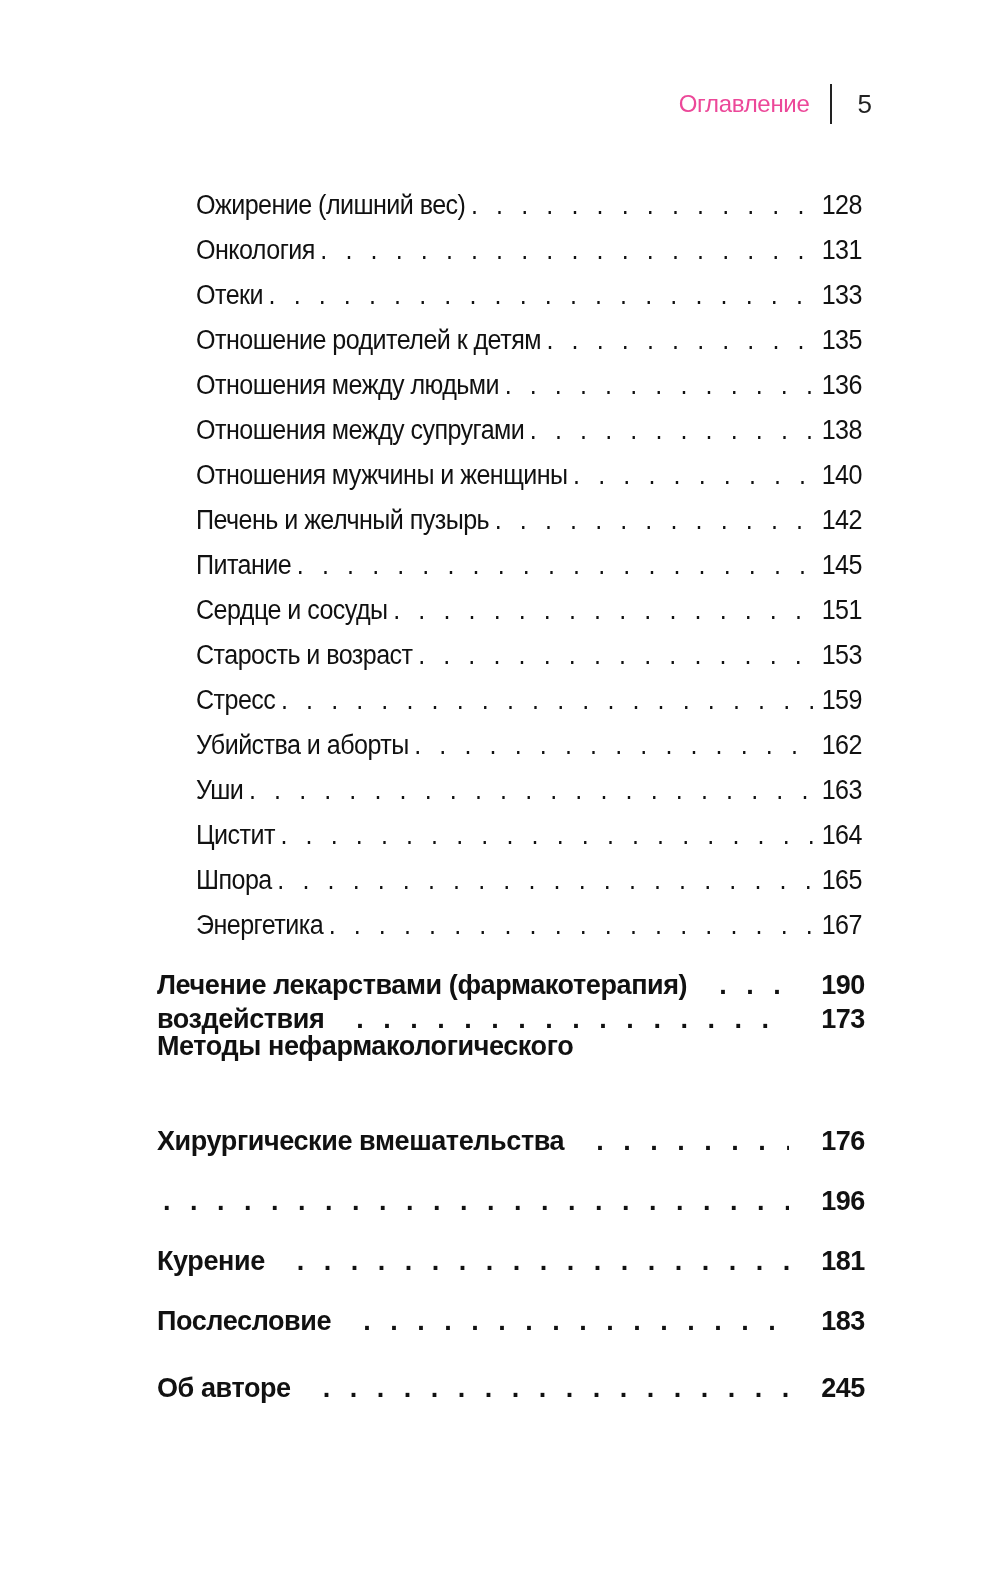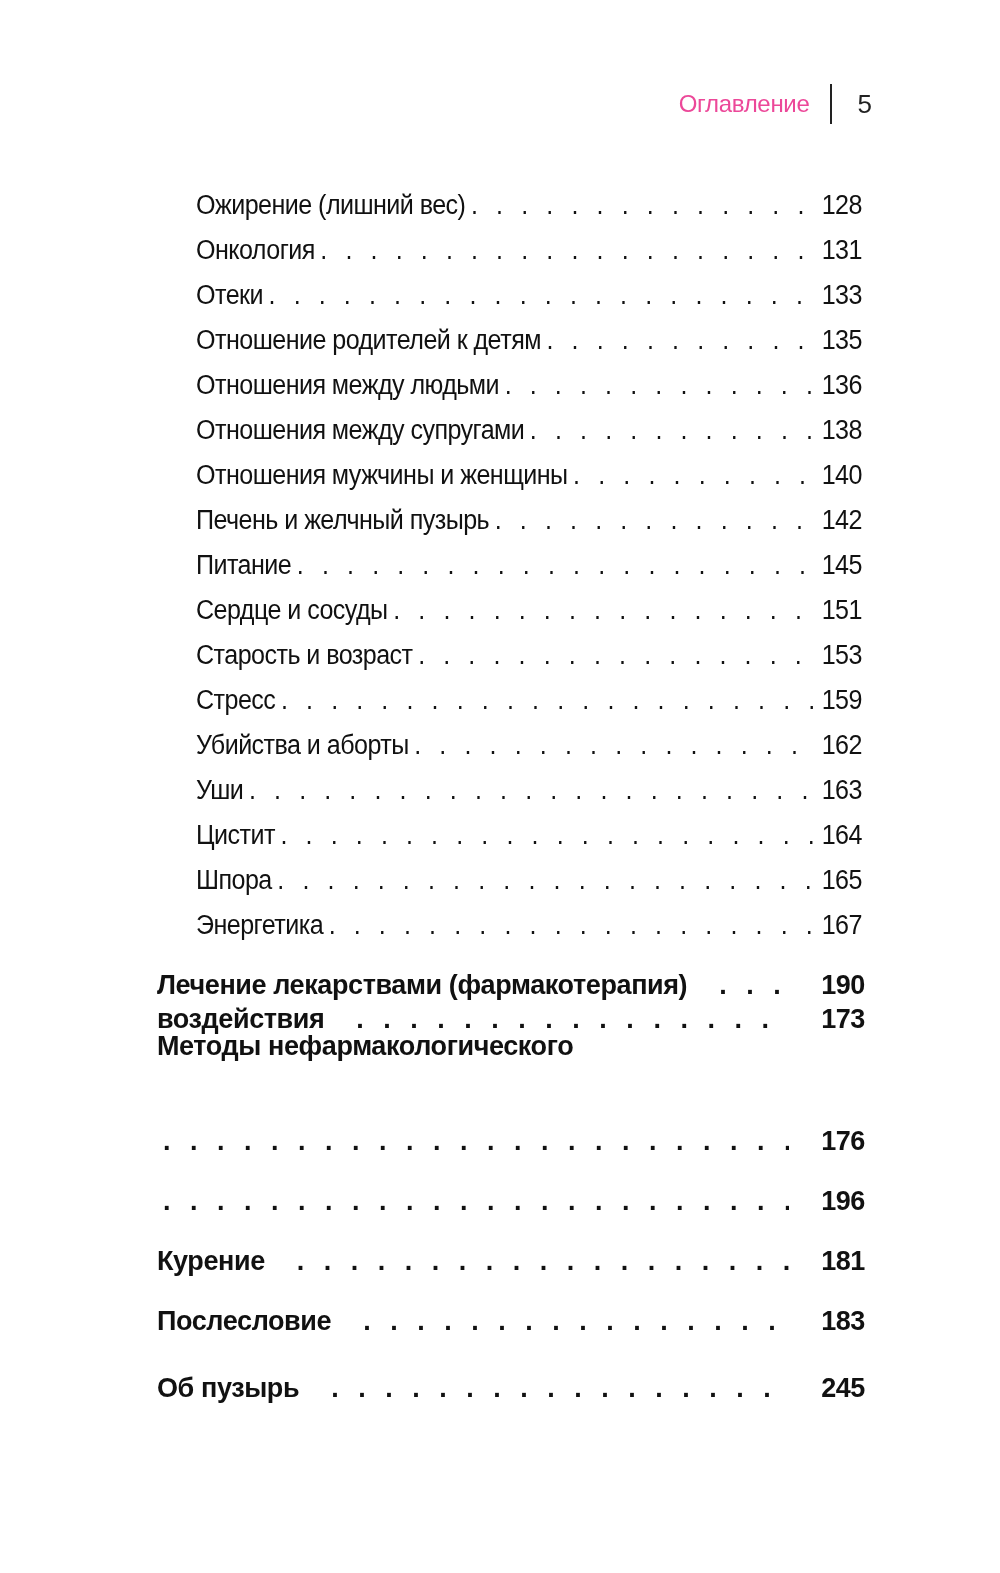"Хирургические вмешательства" span.label { html: none -> <span>Хирургические вмешательства</span> }
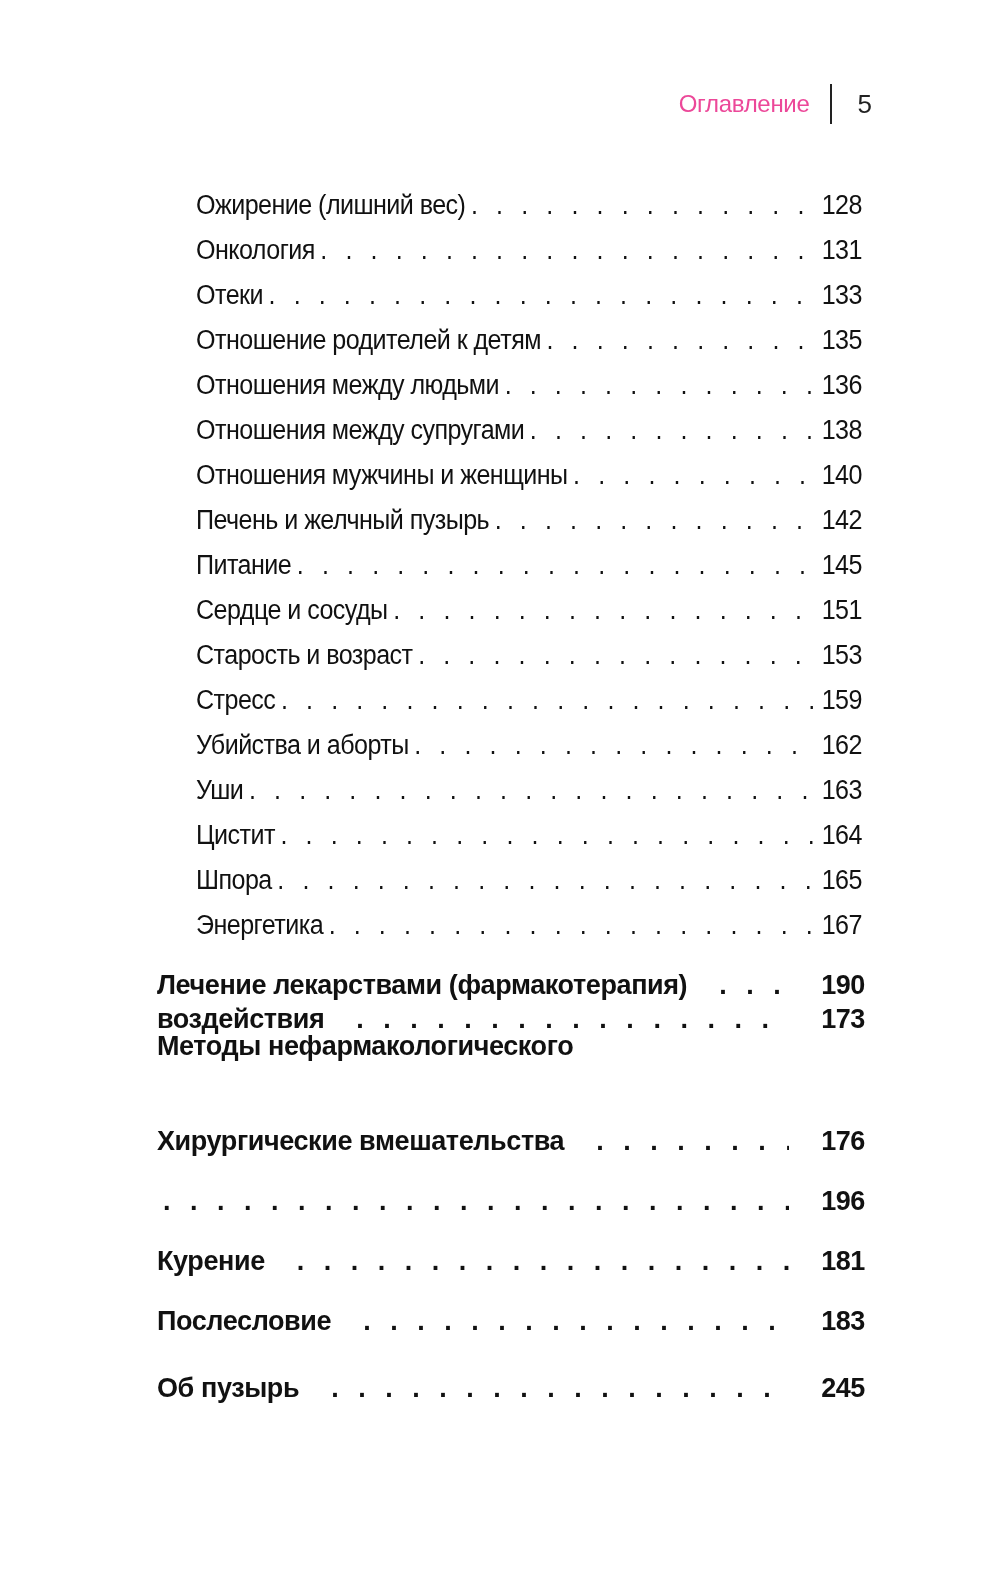"Об пузырь" span.label { text: пузырь -> авторе }
